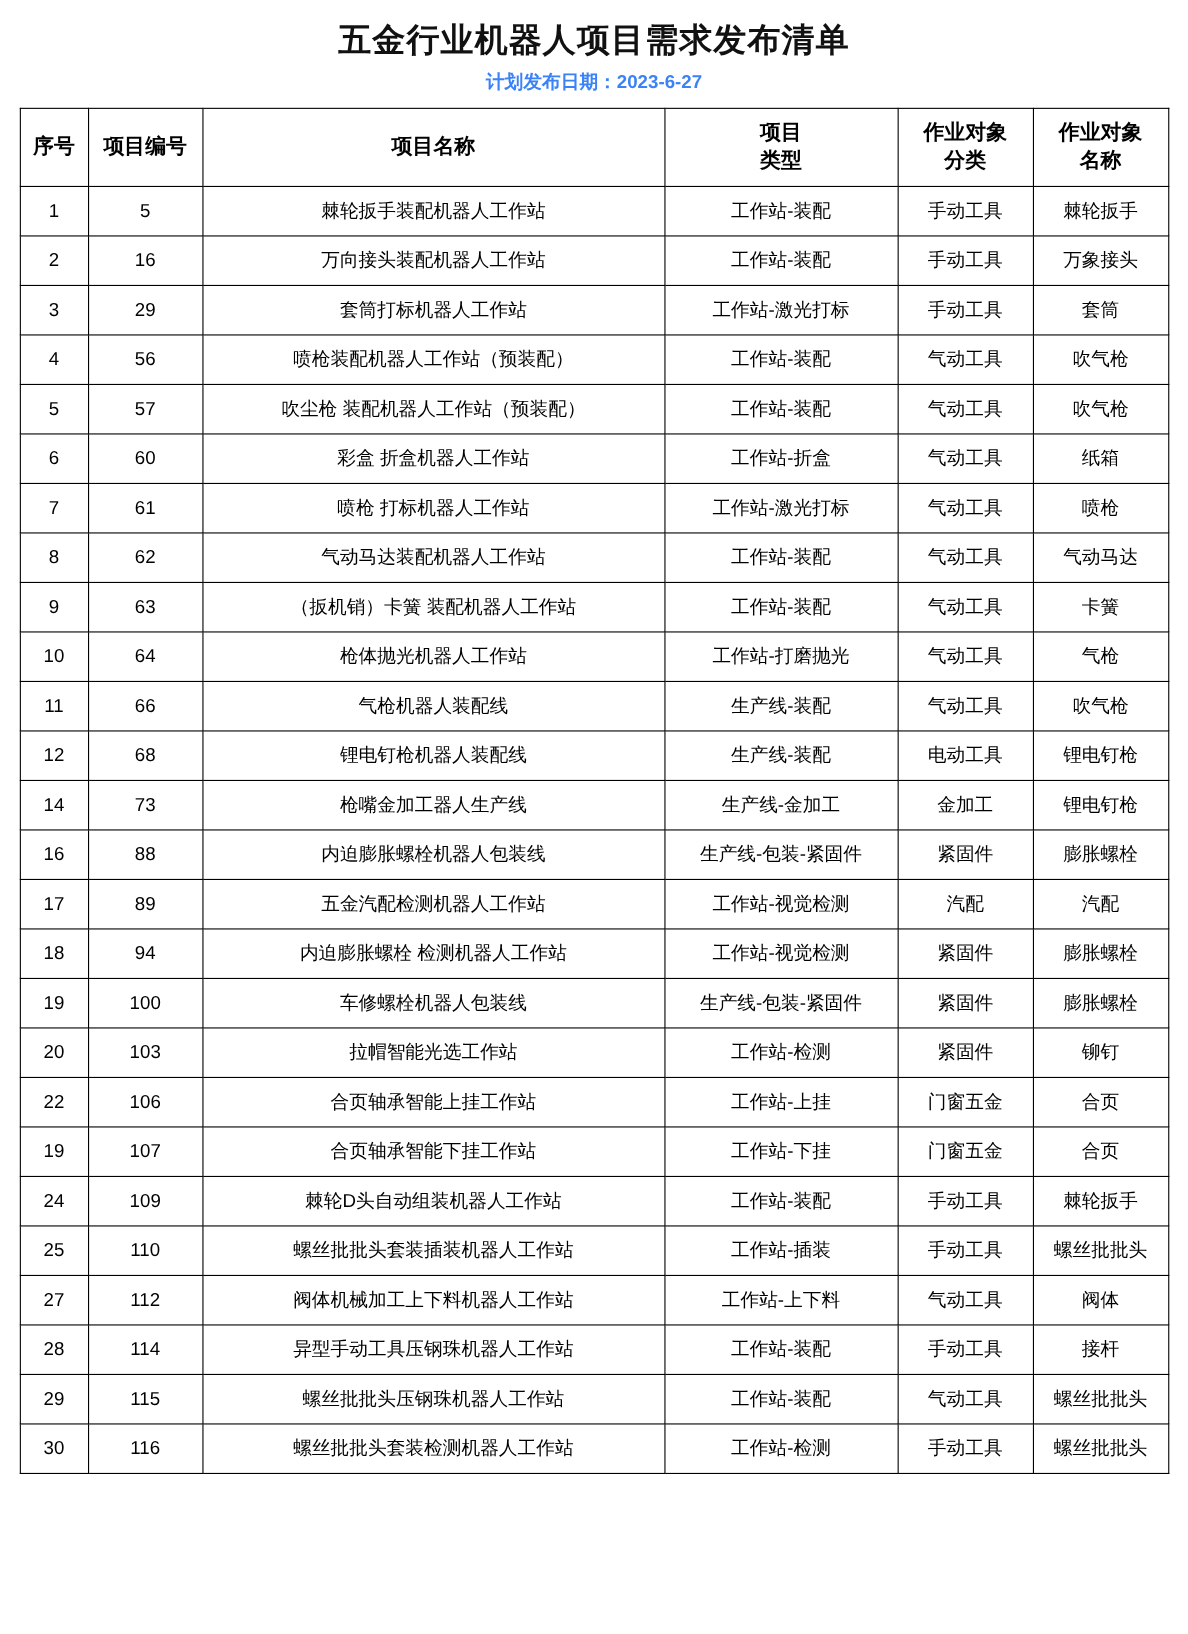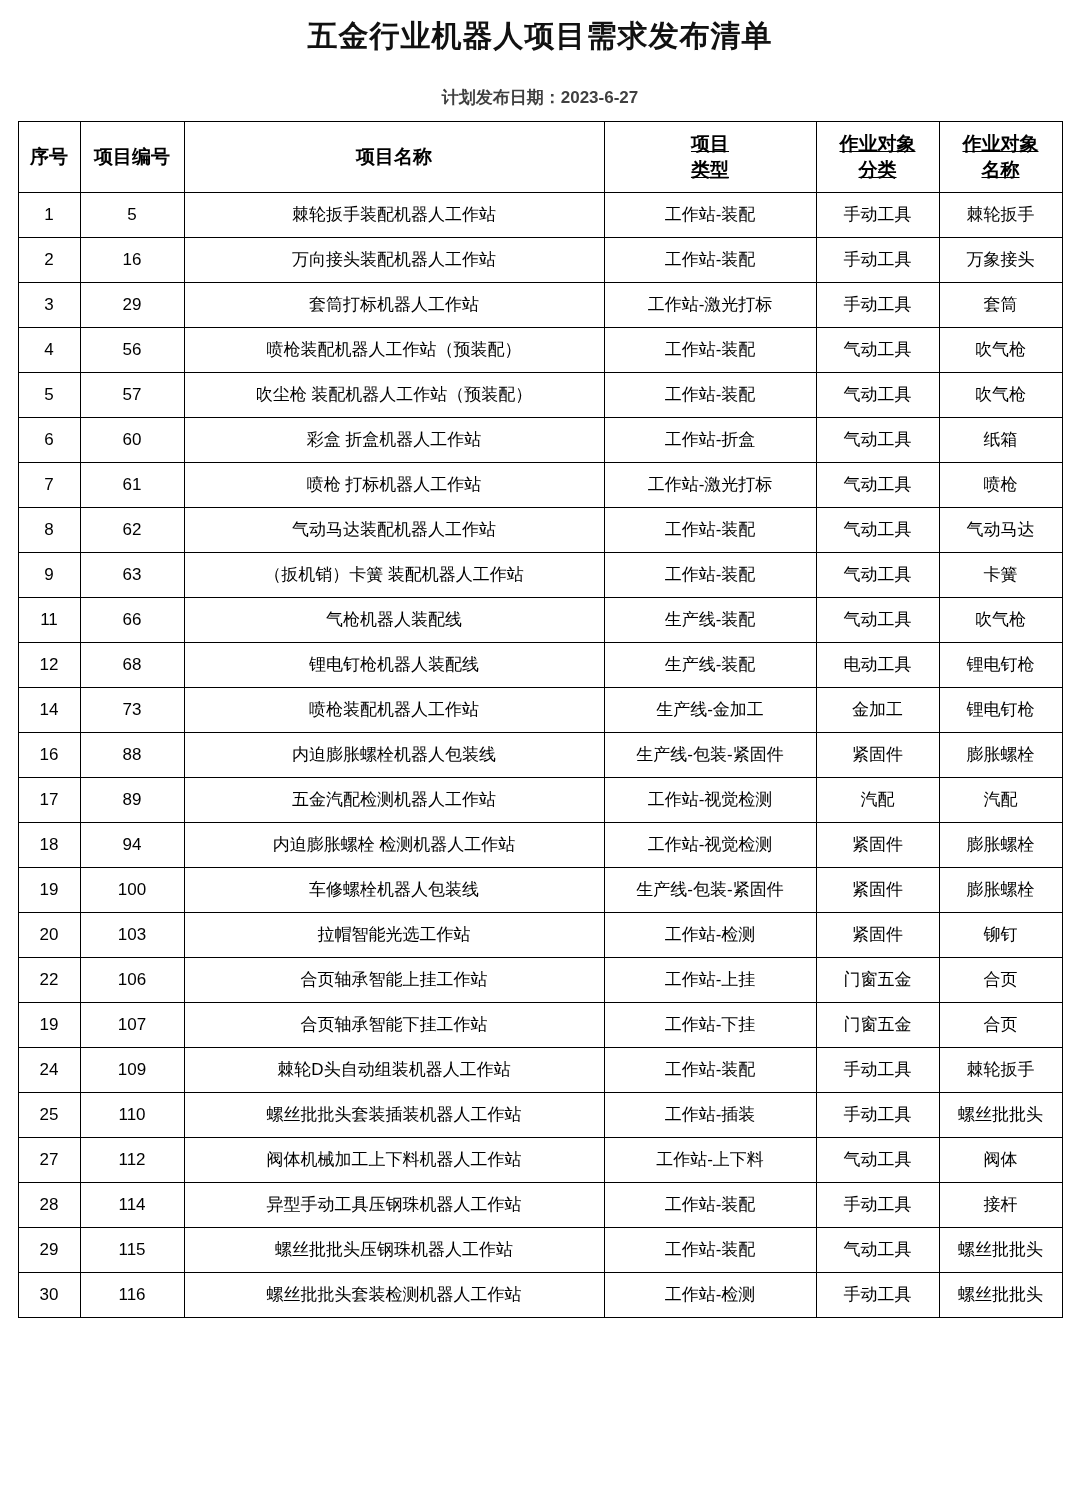"计划发布日期：2023-6-27" .doc-subtitle { color: #404040 -> #3b82f6; margin-top: 23px -> none }
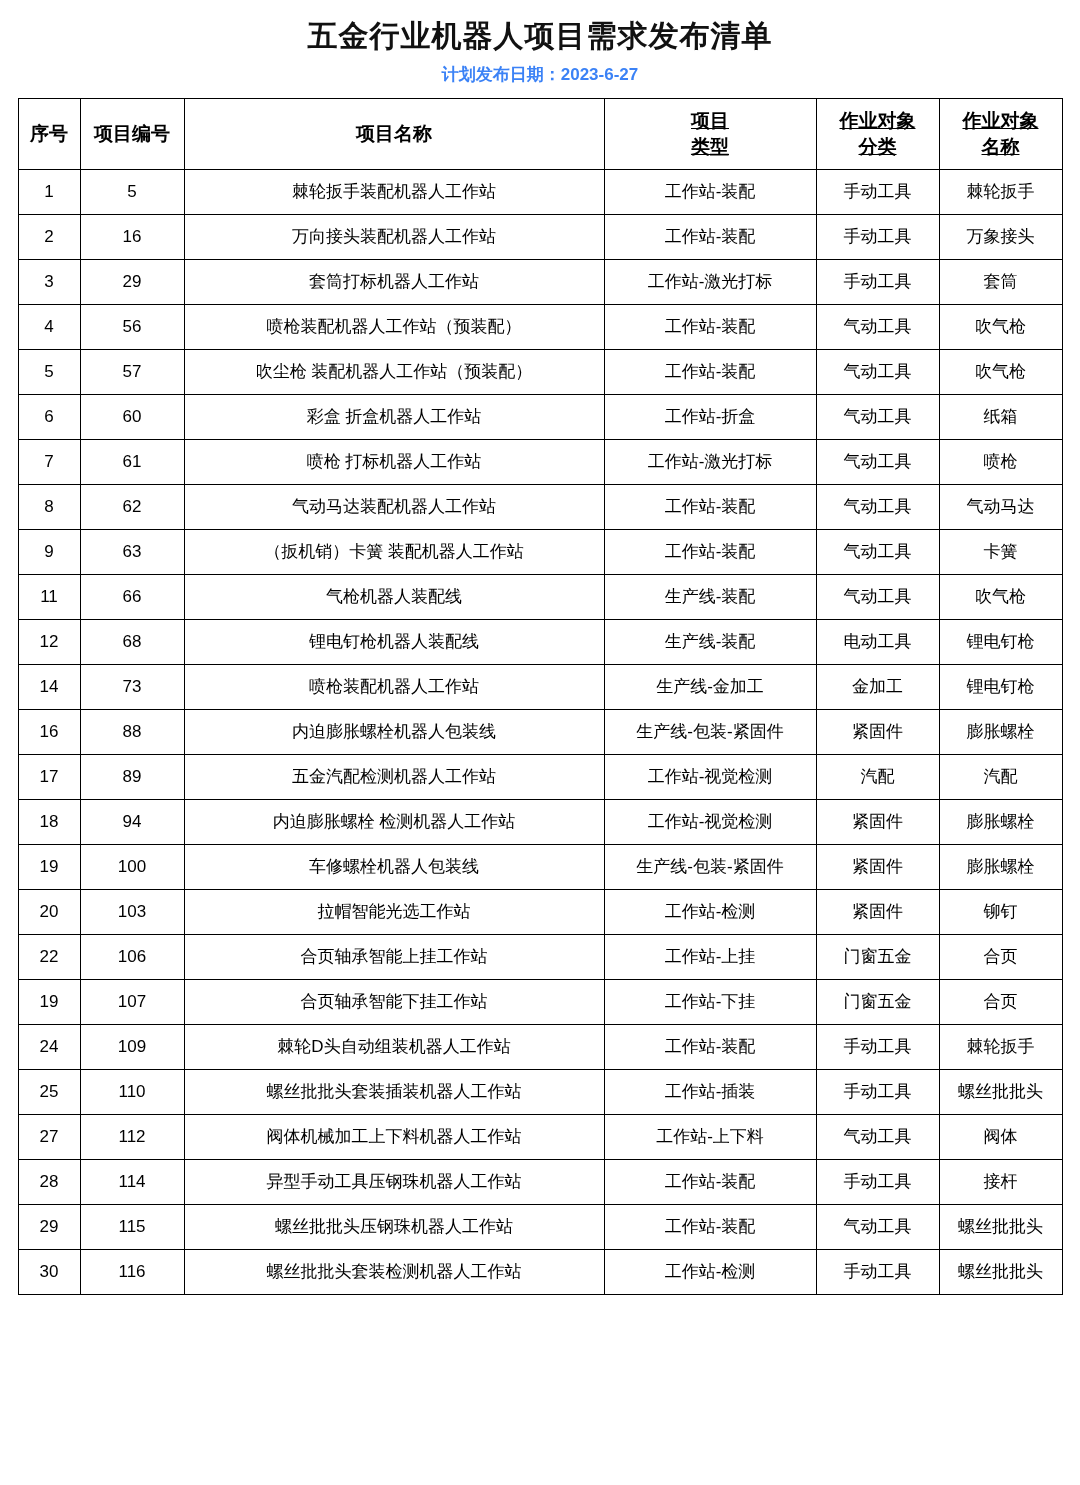"项目" .th-two-line span { text-decoration: underline -> none }
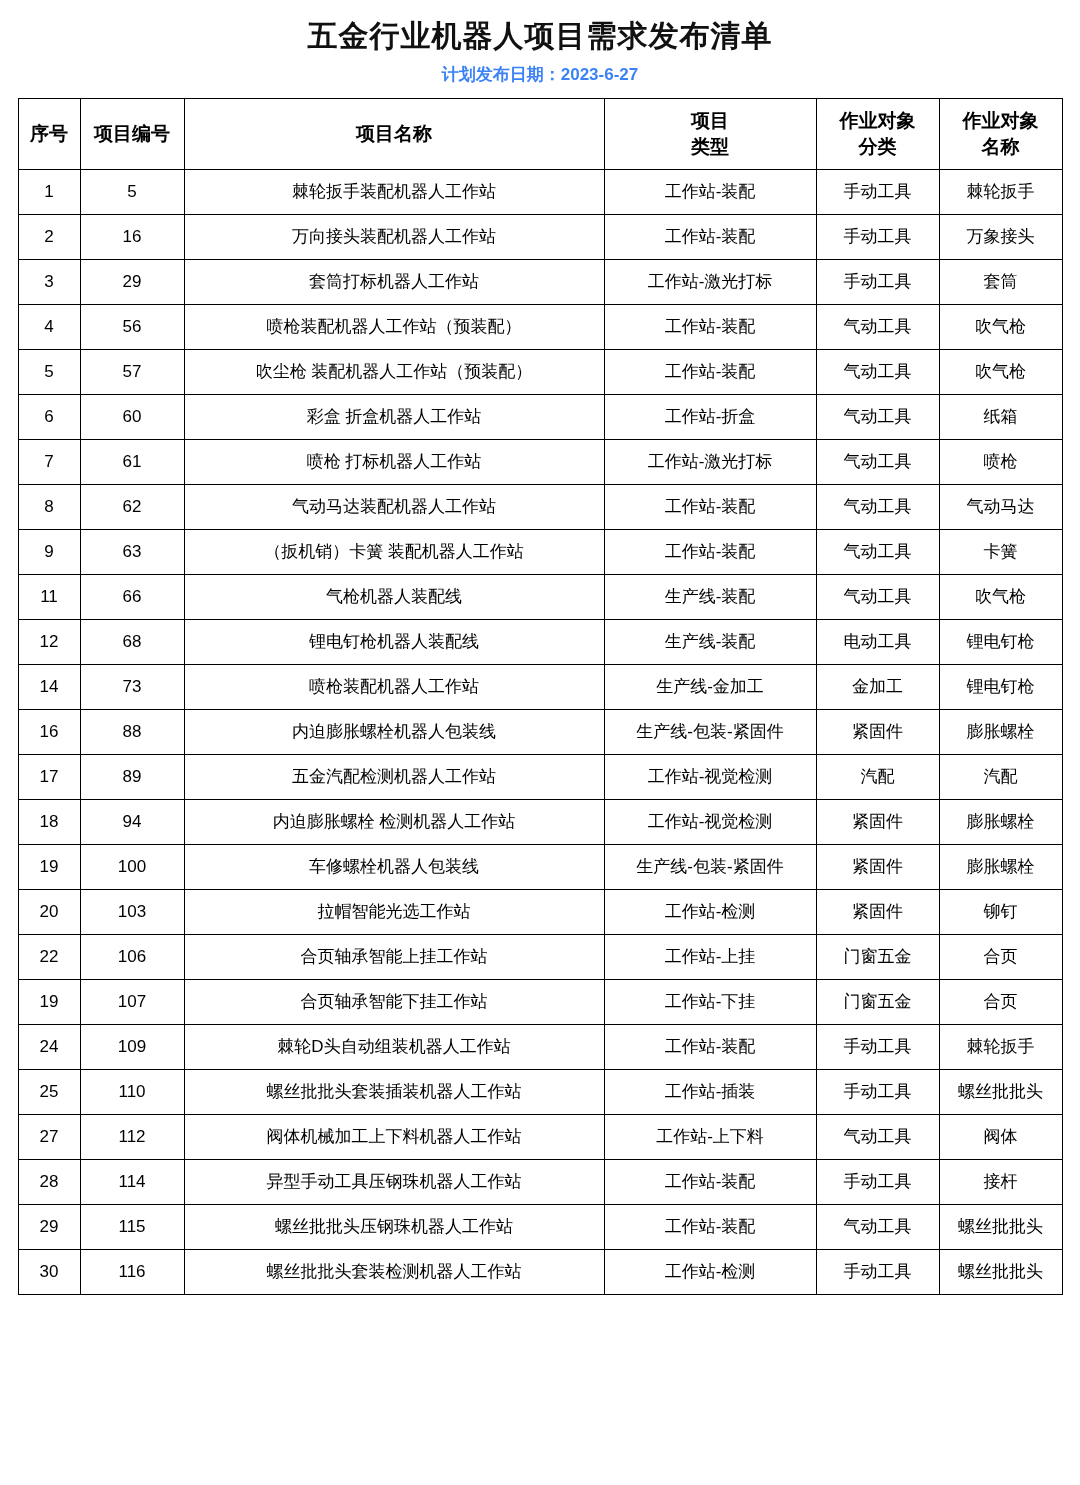"10" tr { html: none -> <tr> <td>10</td> <td>64</td> <td>枪体抛光机器人工作站</td> <td>工作站-打磨抛光</td> <td>气动工具</td> <td>气枪</td> </tr> }
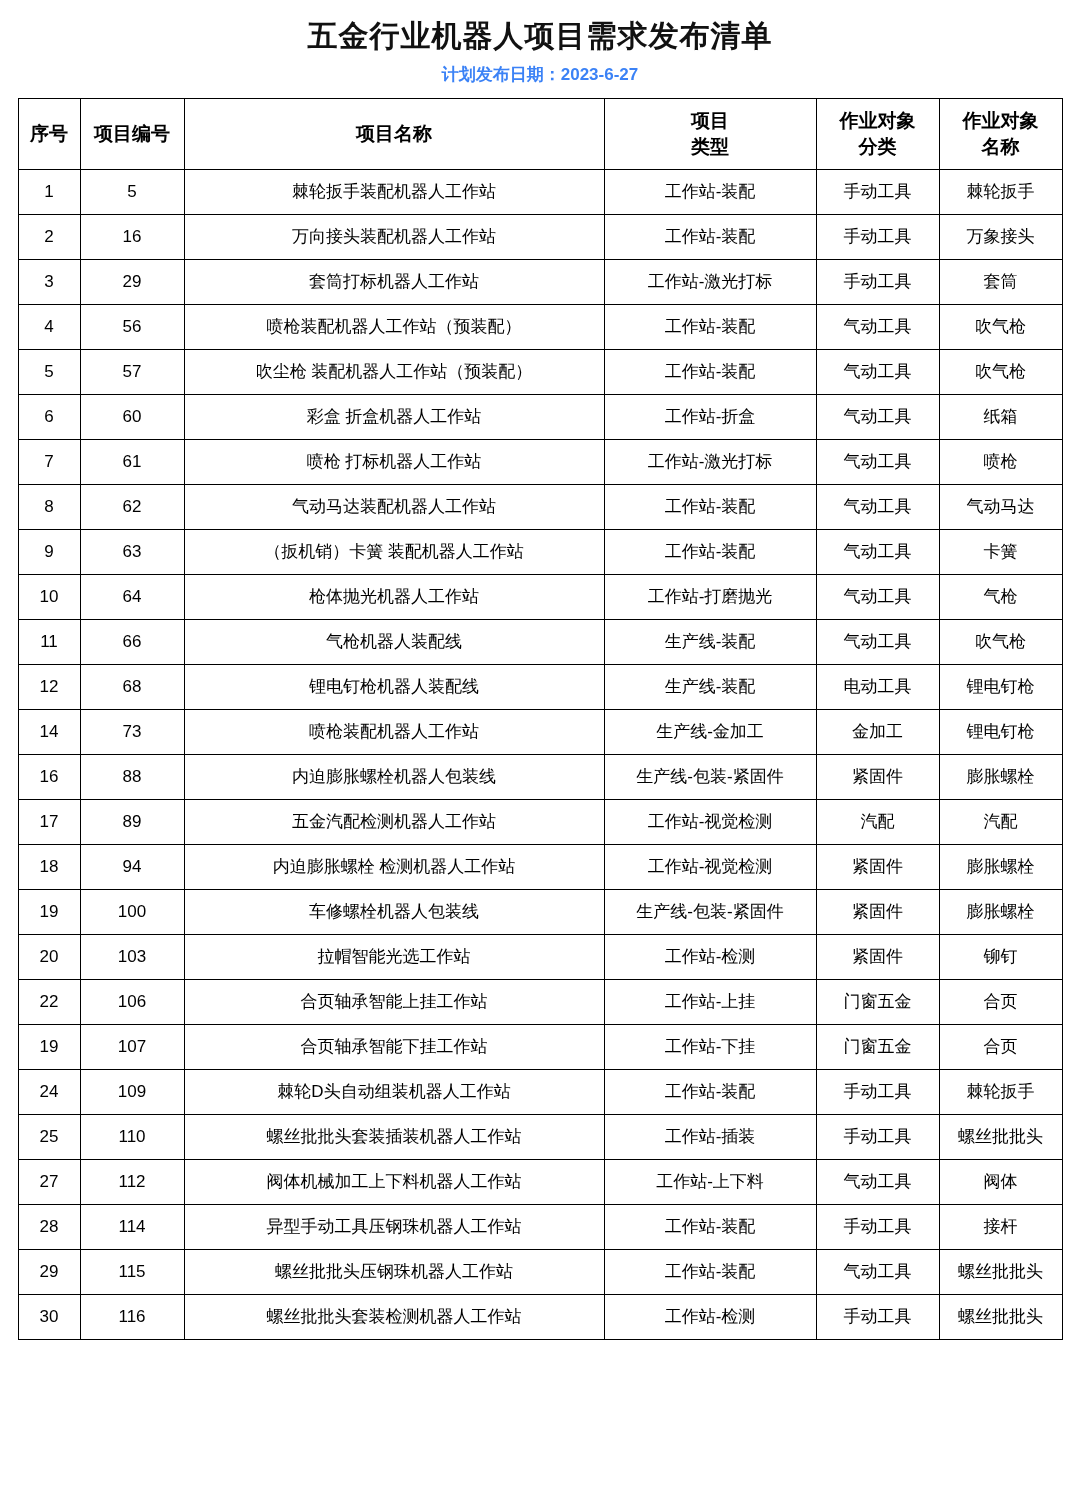"喷枪装配机器人工作站" td.name-cell { text: 喷枪装配机器人工作站 -> 枪嘴金加工器人生产线 }
